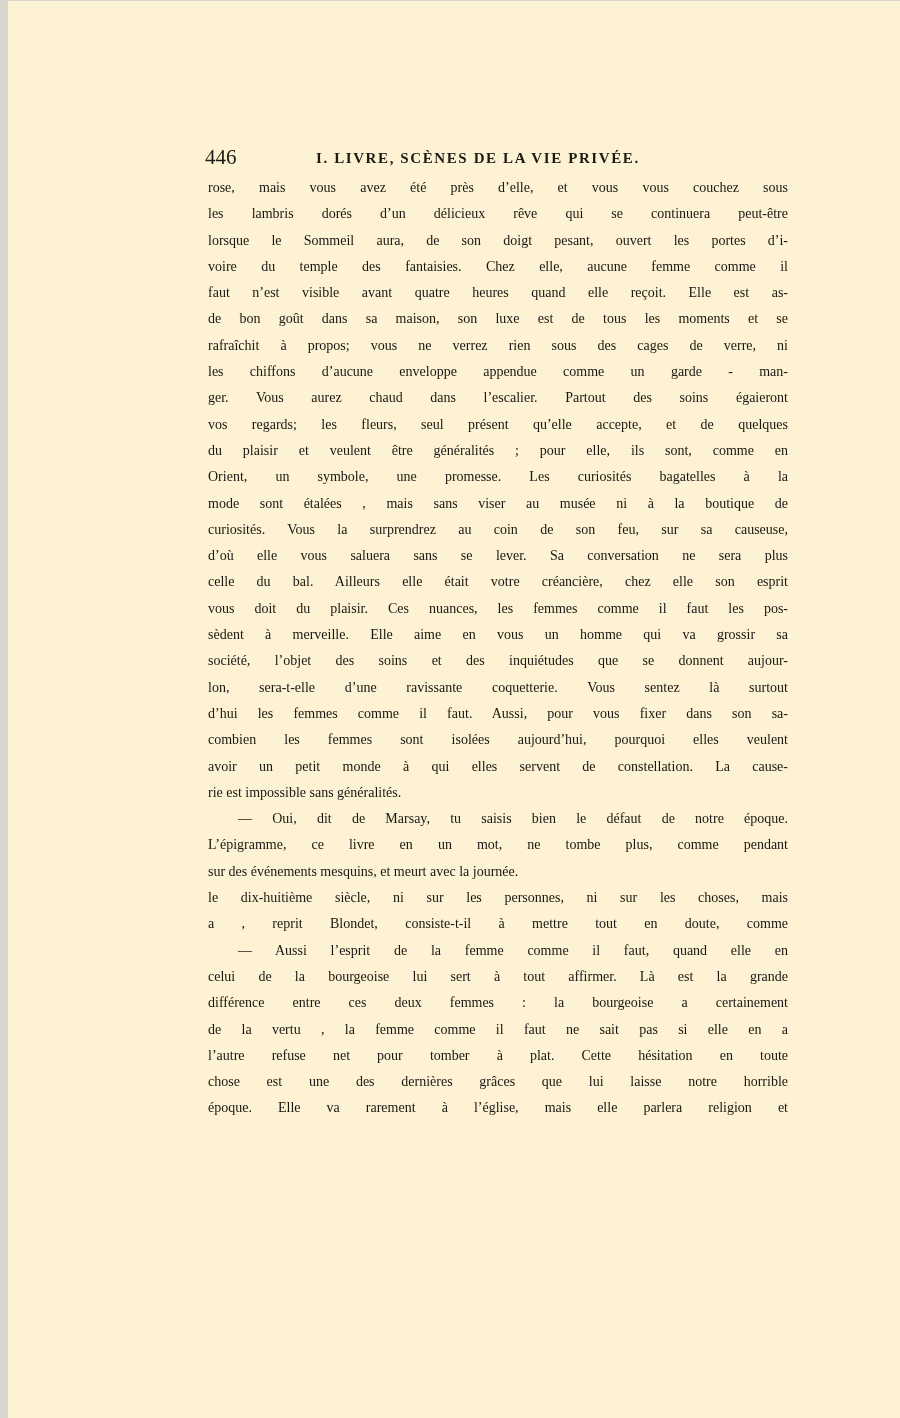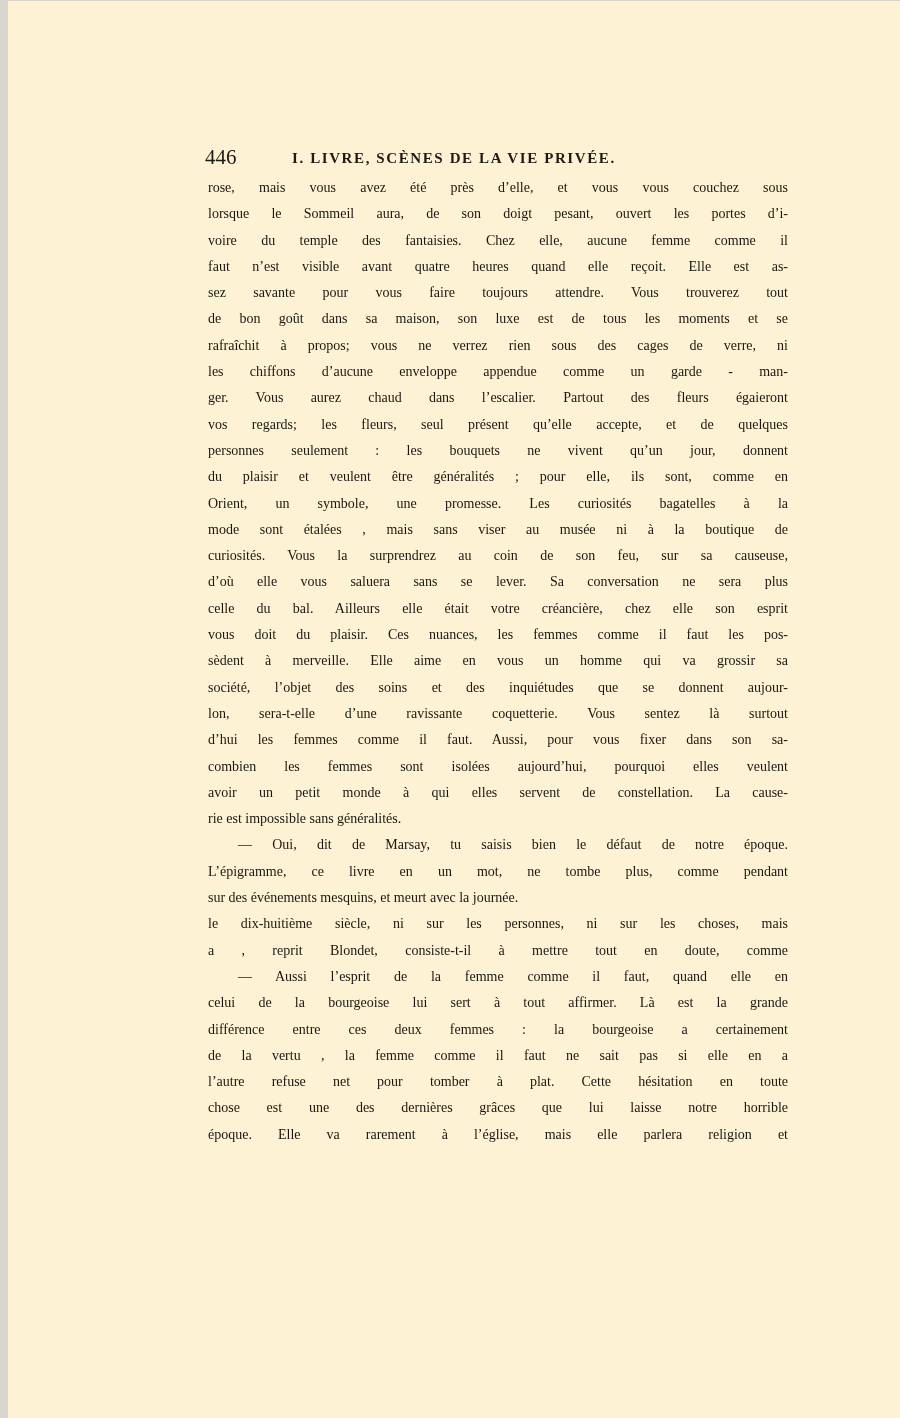"I. LIVRE, SCÈNES DE LA" .head-title { left: 87px -> 111px }
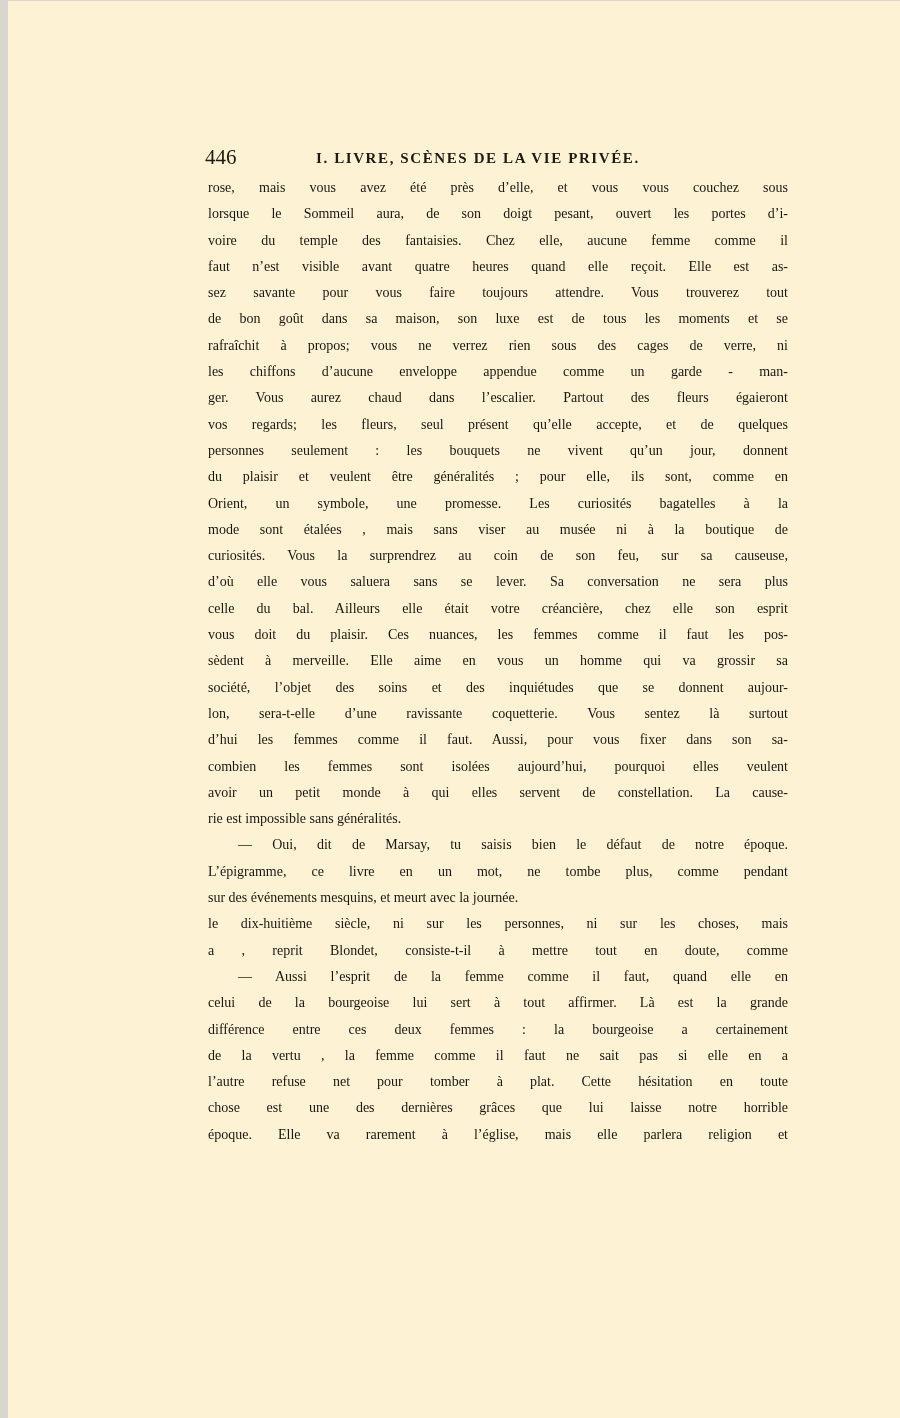"les lambris dorés d’un délicieux" div.line { html: none -> <div>les lambris dorés d’un délicieux rêve qui se continuera peut-être</div> }
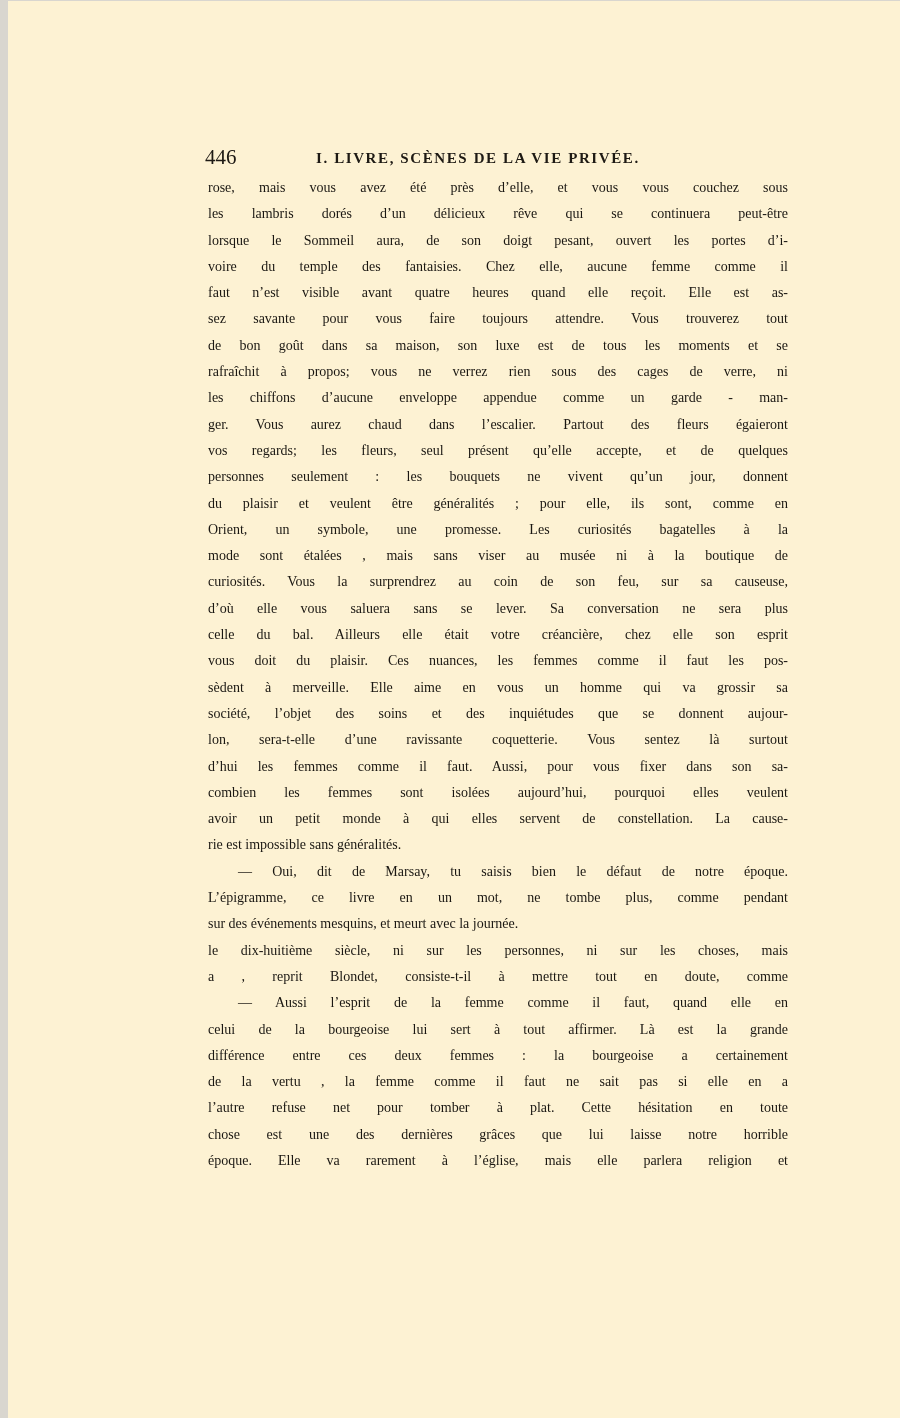"sez savante pour vous faire" div.line { html: <div>sez savante pour vous faire toujours attendre. Vous trouverez tout</div> -> none }
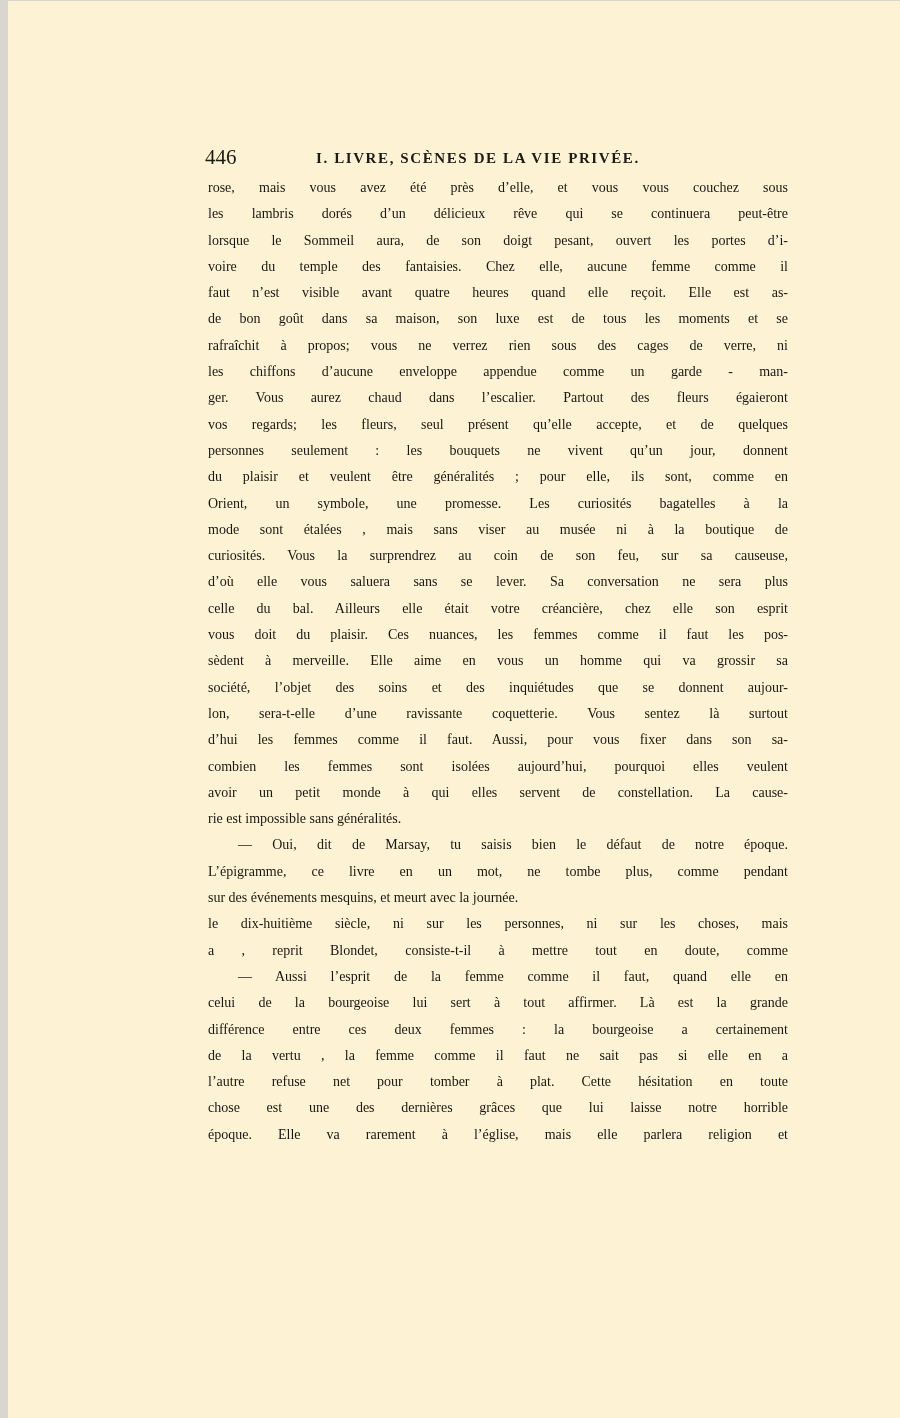"ger. Vous aurez chaud dans" div.line { text: fleurs -> soins }
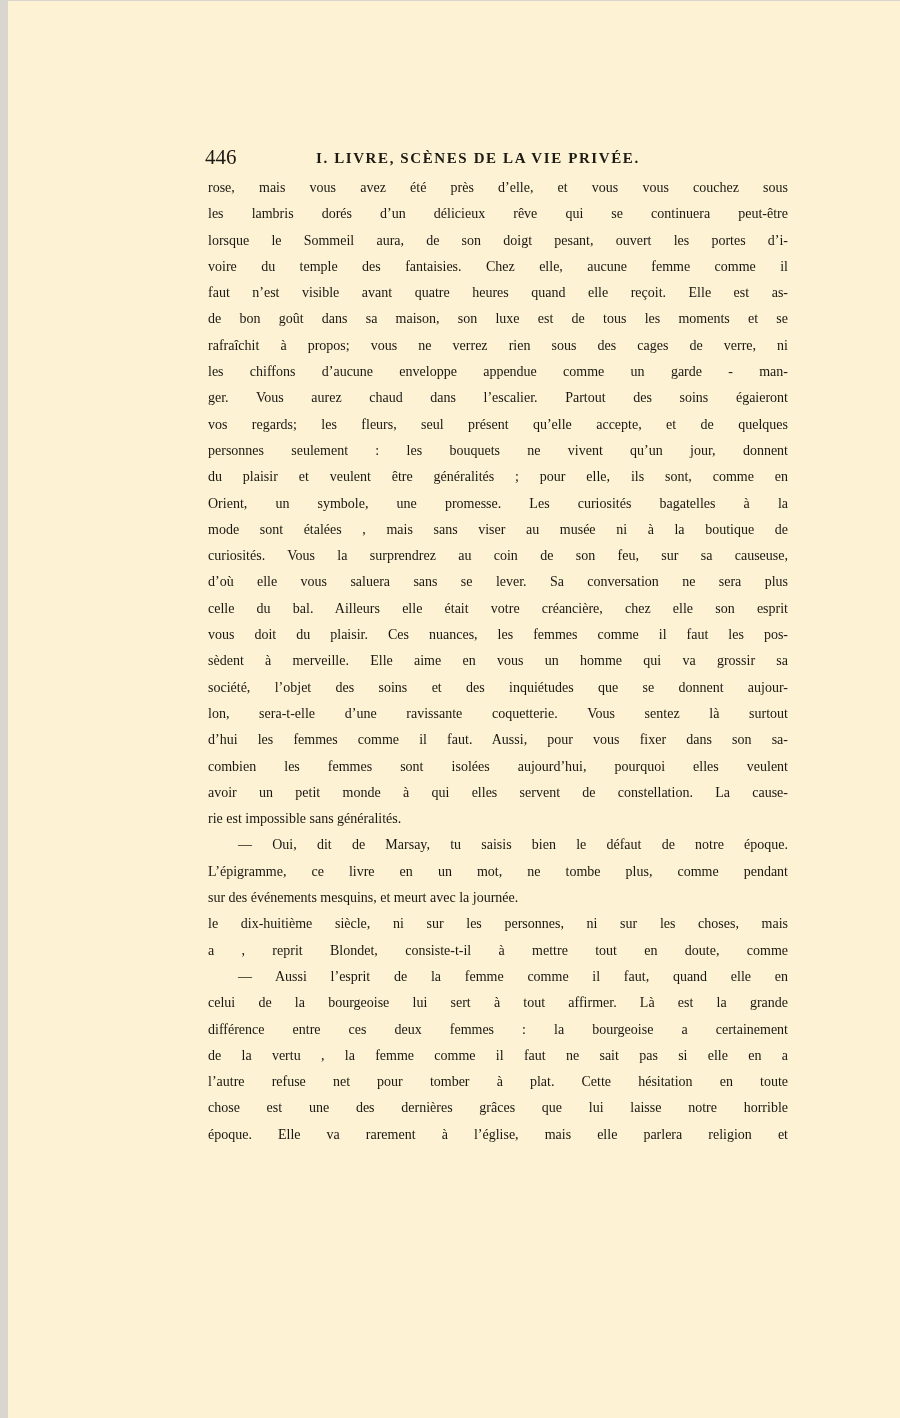"personnes seulement : les bouquets" div.line { html: <div>personnes seulement : les bouquets ne vivent qu’un jour, donnent</div> -> none }
